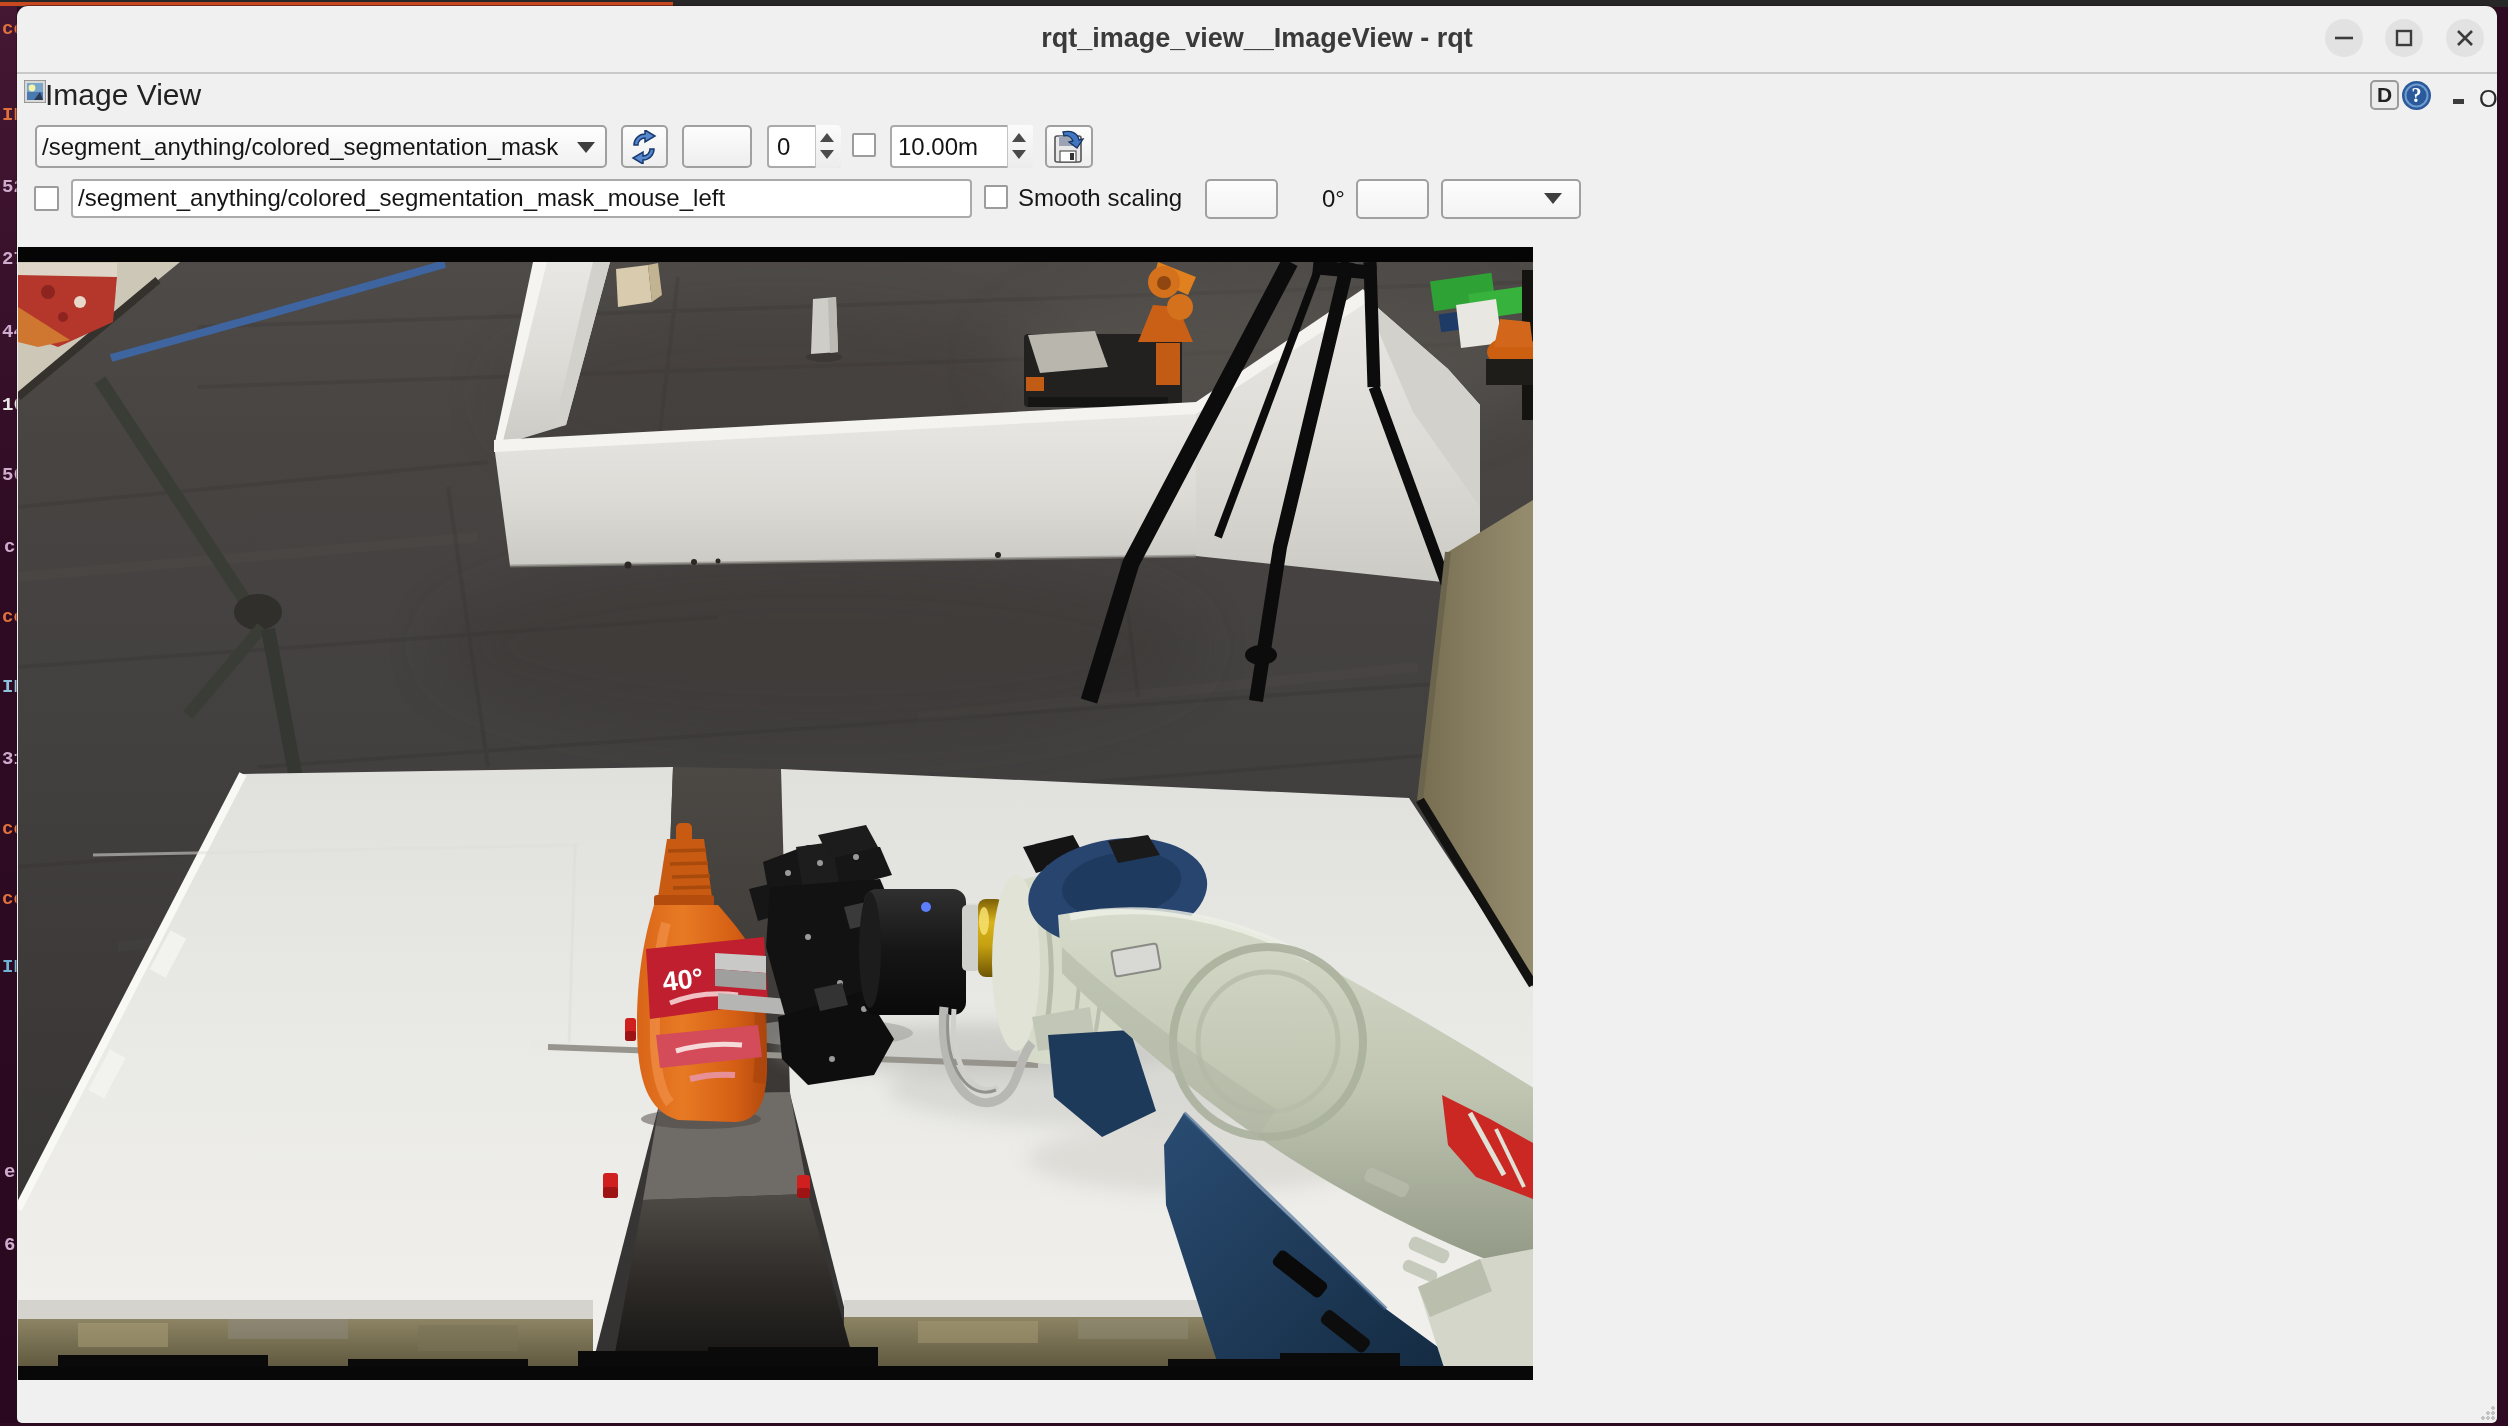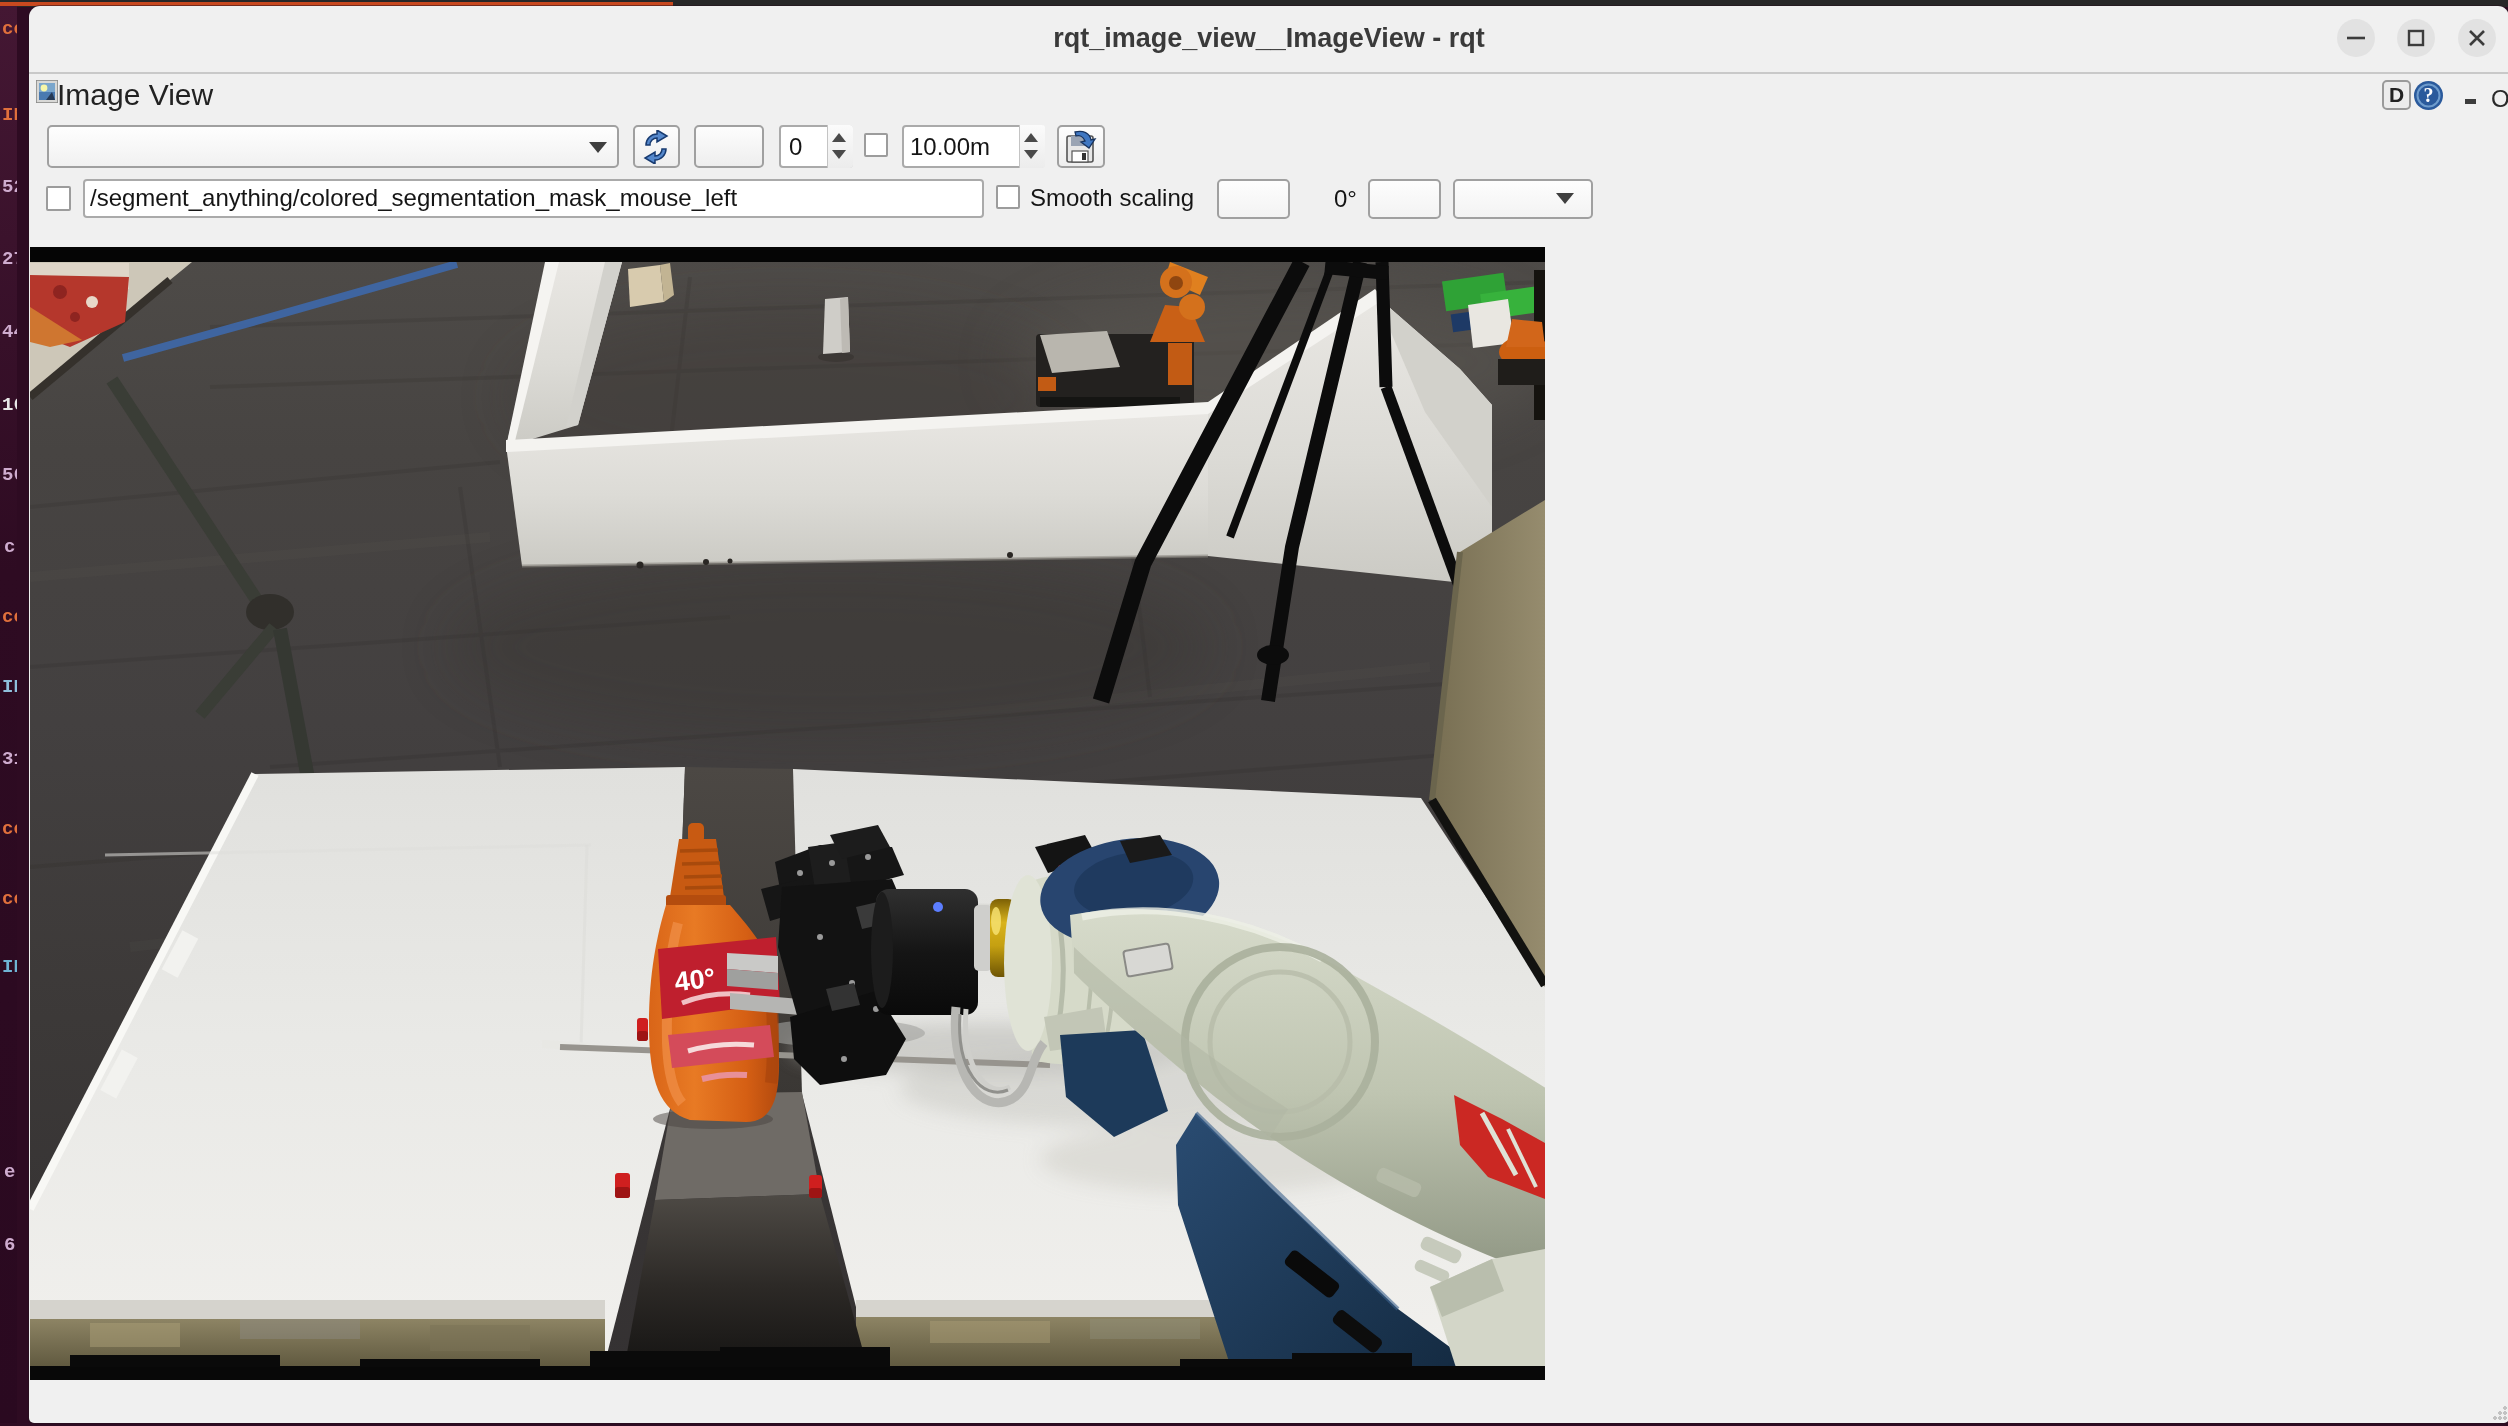"rqt_image_view__ImageView - rqt" #win { left: 29px -> 17px }
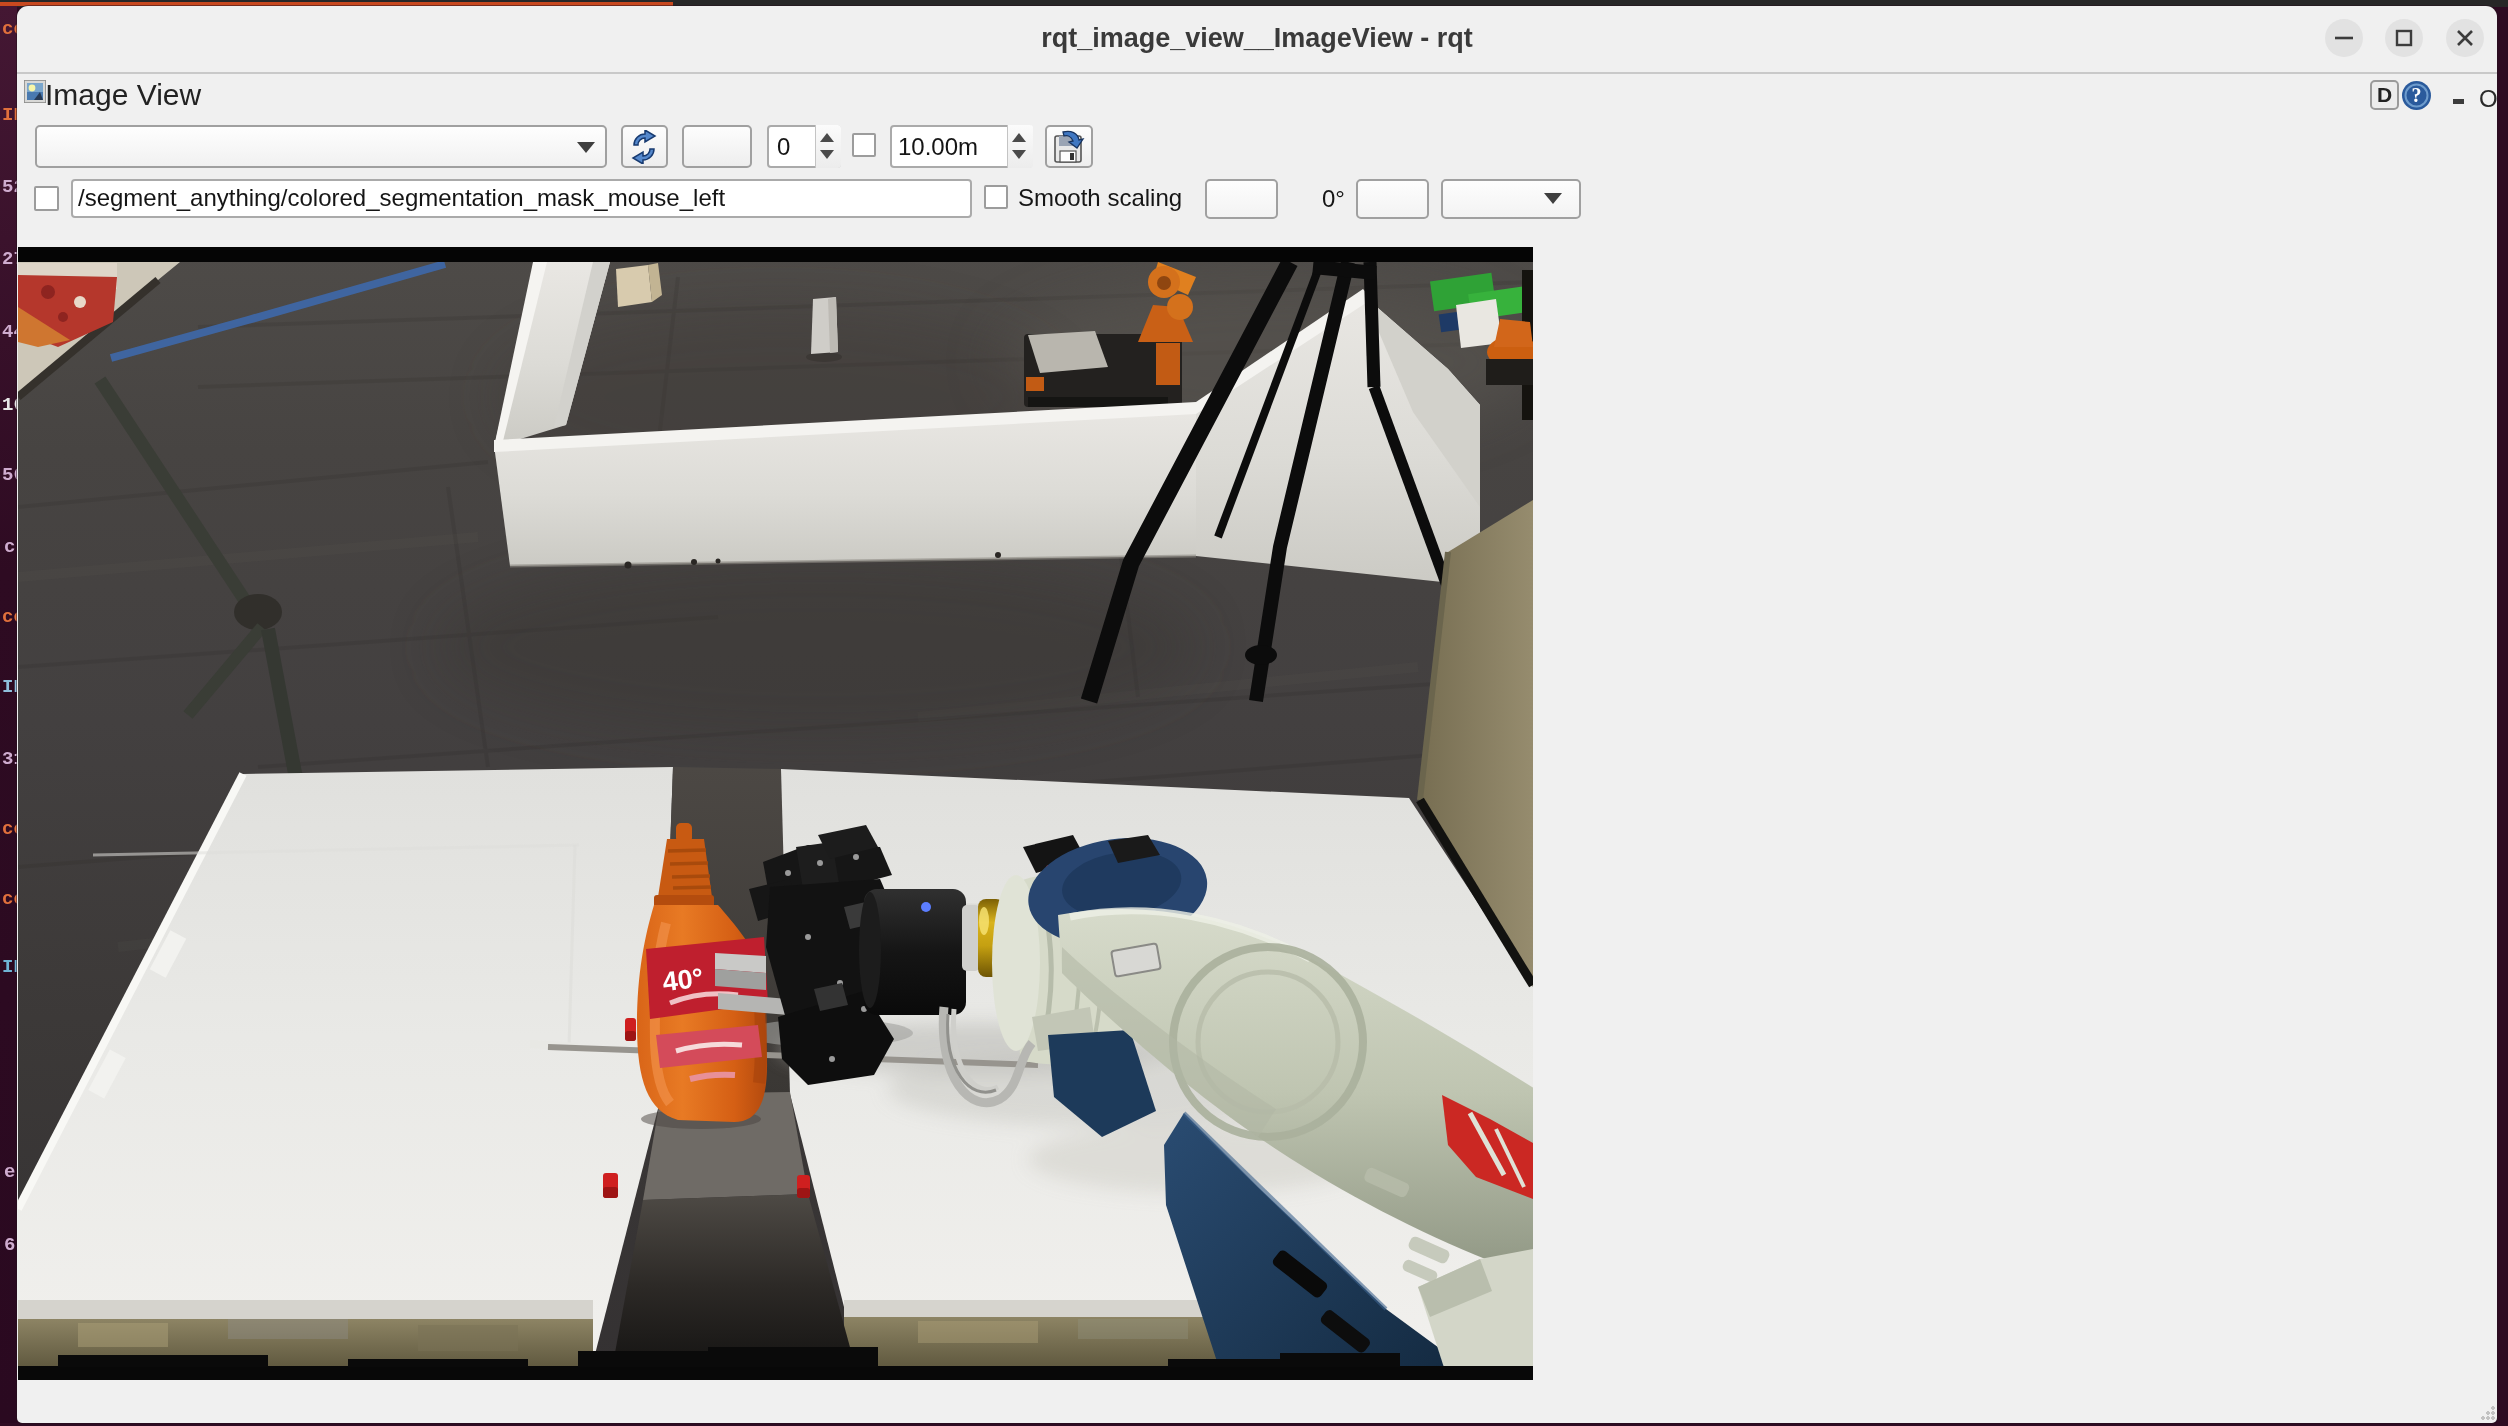"/segment_anything/colored_segmentation_mask" div.abs { html: none -> <div>/segment_anything/colored_segmentation_mask</div> }
